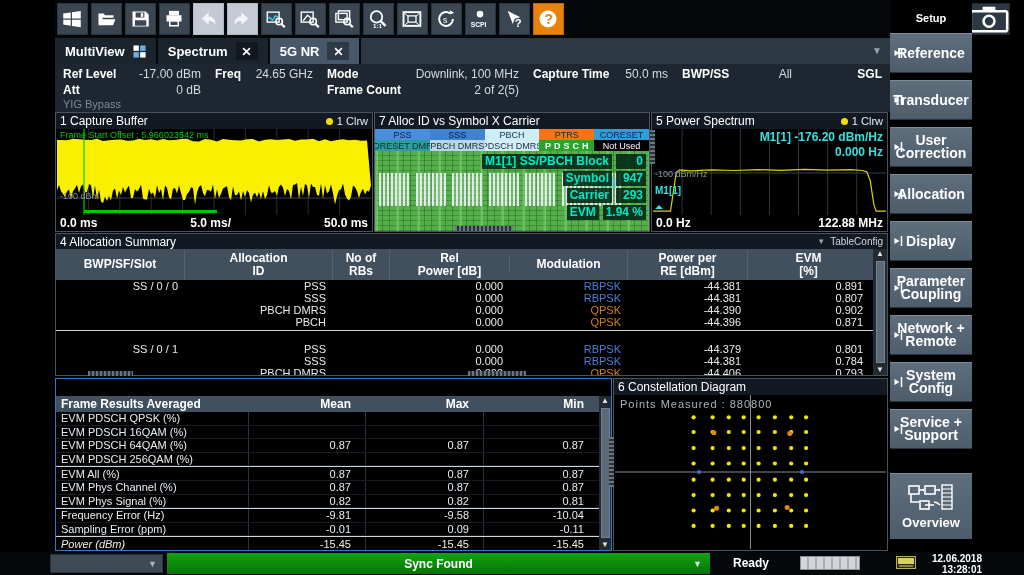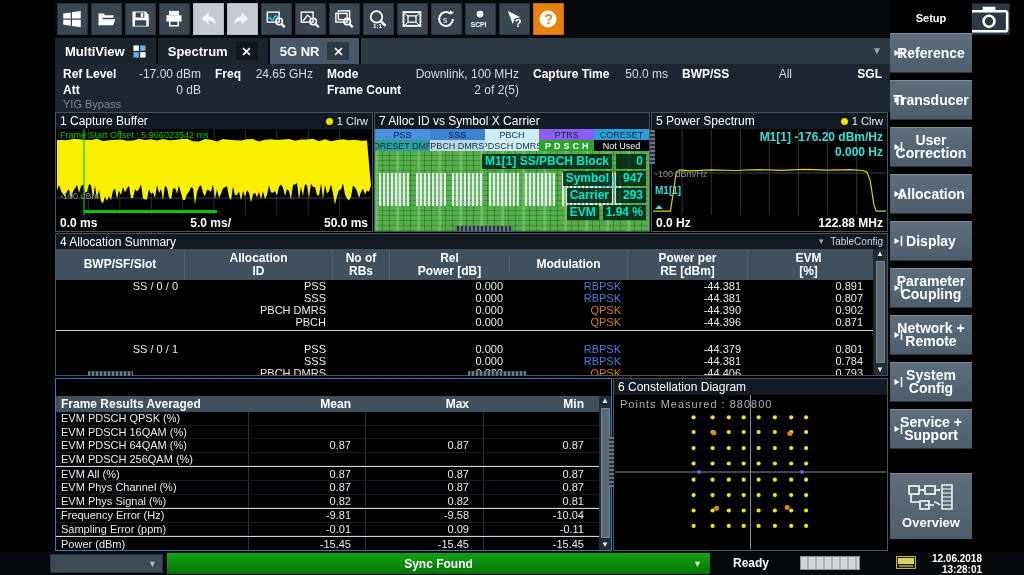"PTRS" div { background: #8b5cf6 -> #f97316 }
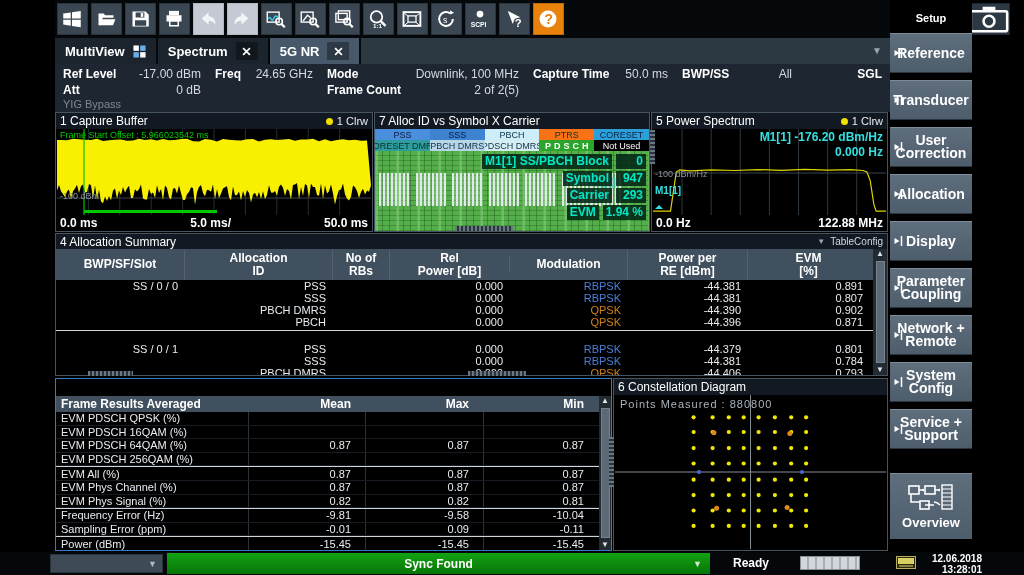"Power (dBm)" div { font-style: none -> italic }
